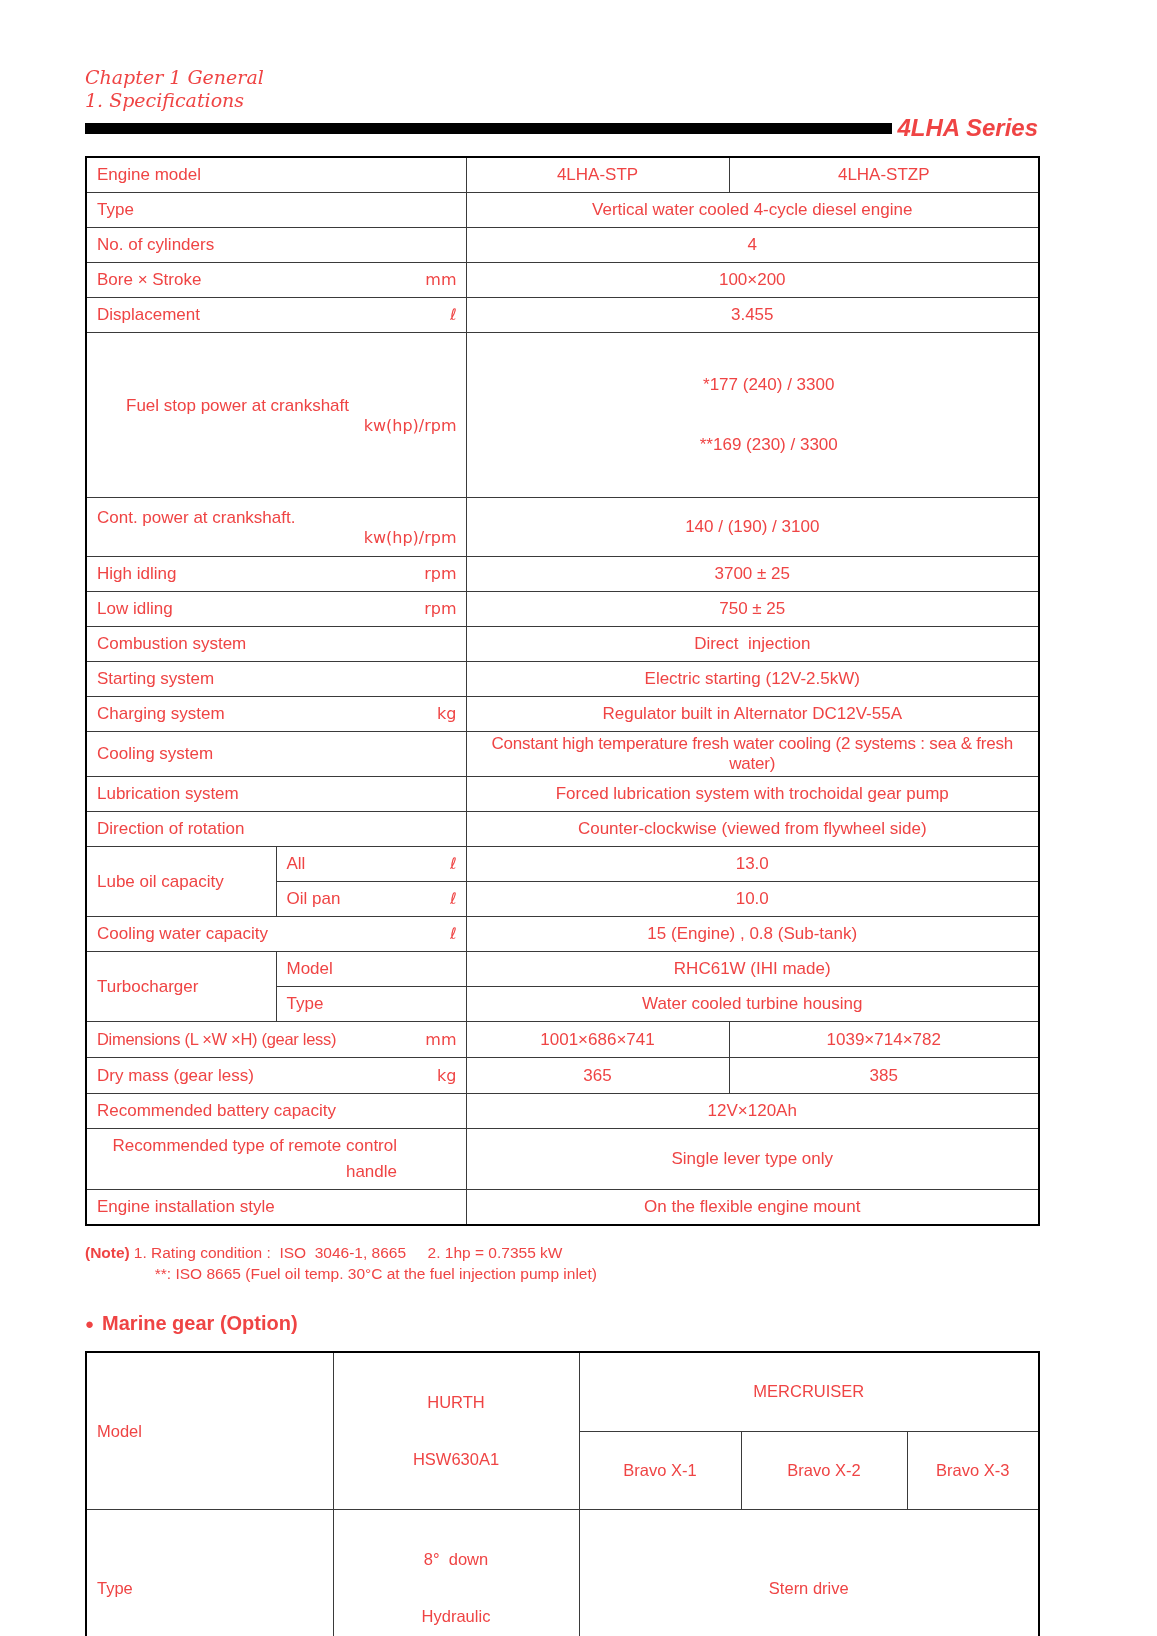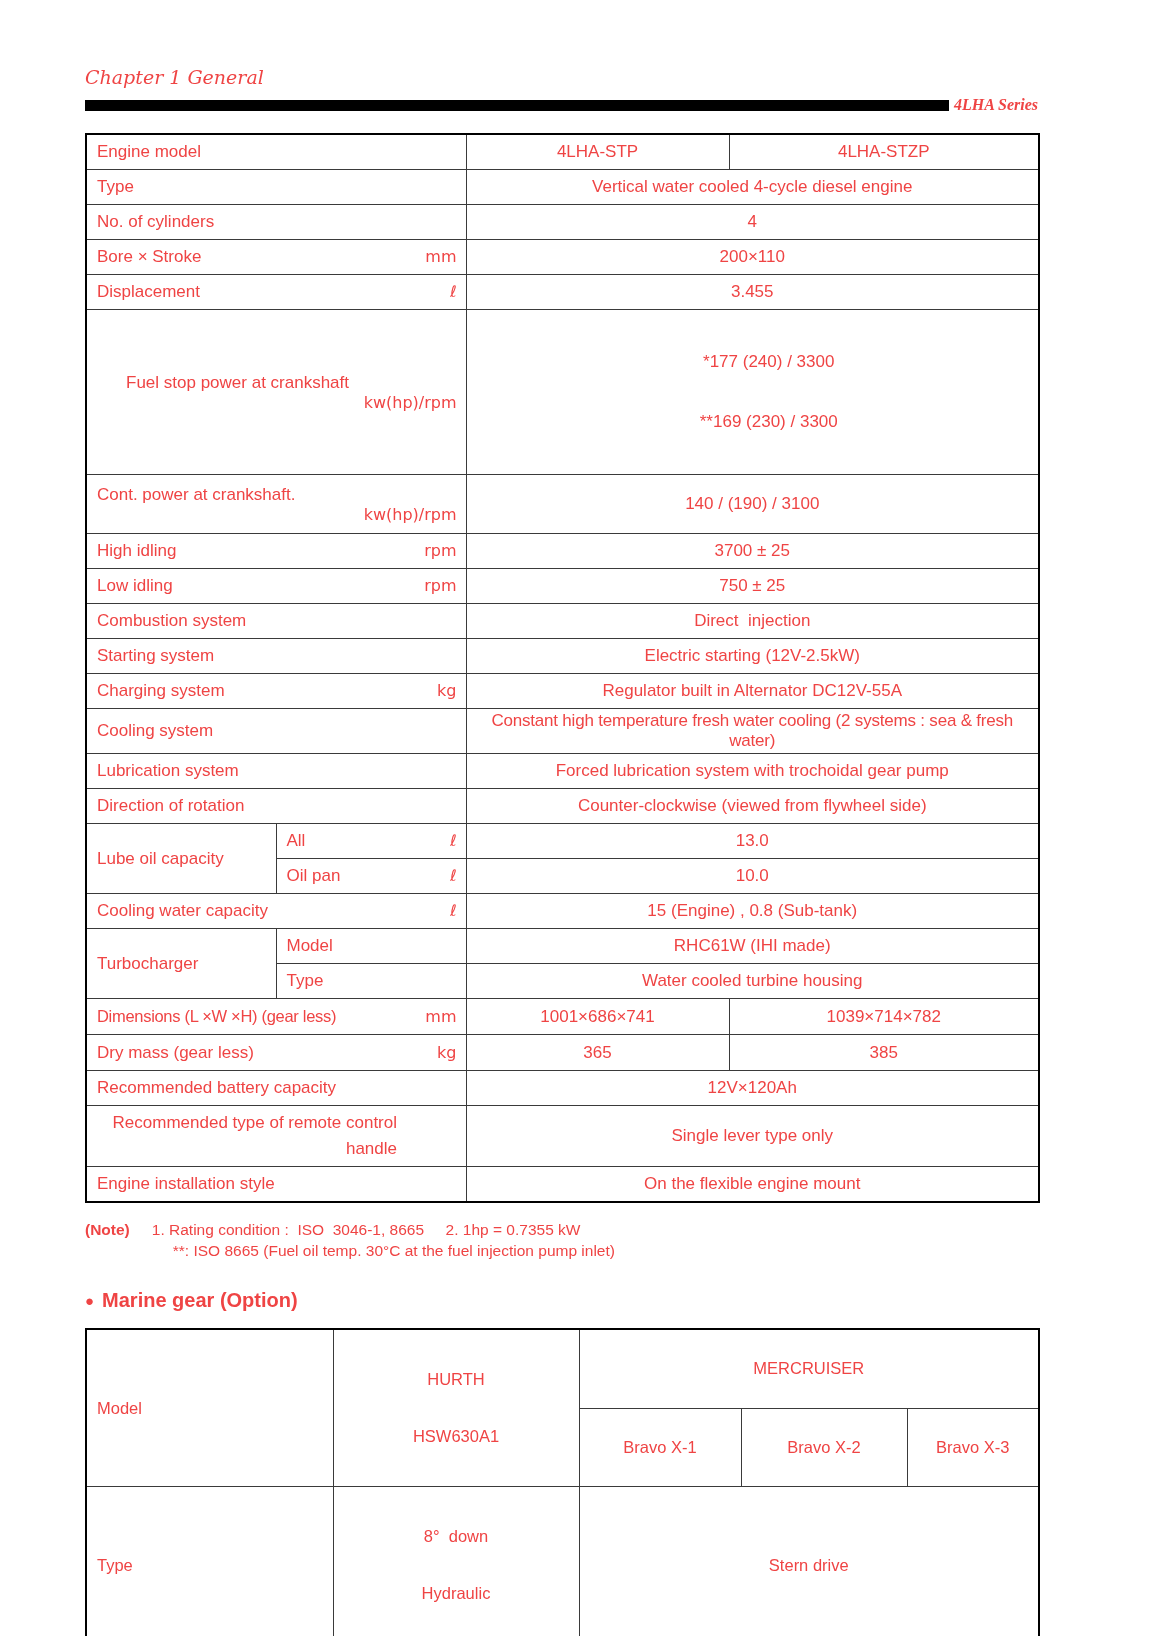"1. Specifications" div.chapter-line { html: none -> <div>1. Specifications</div> }
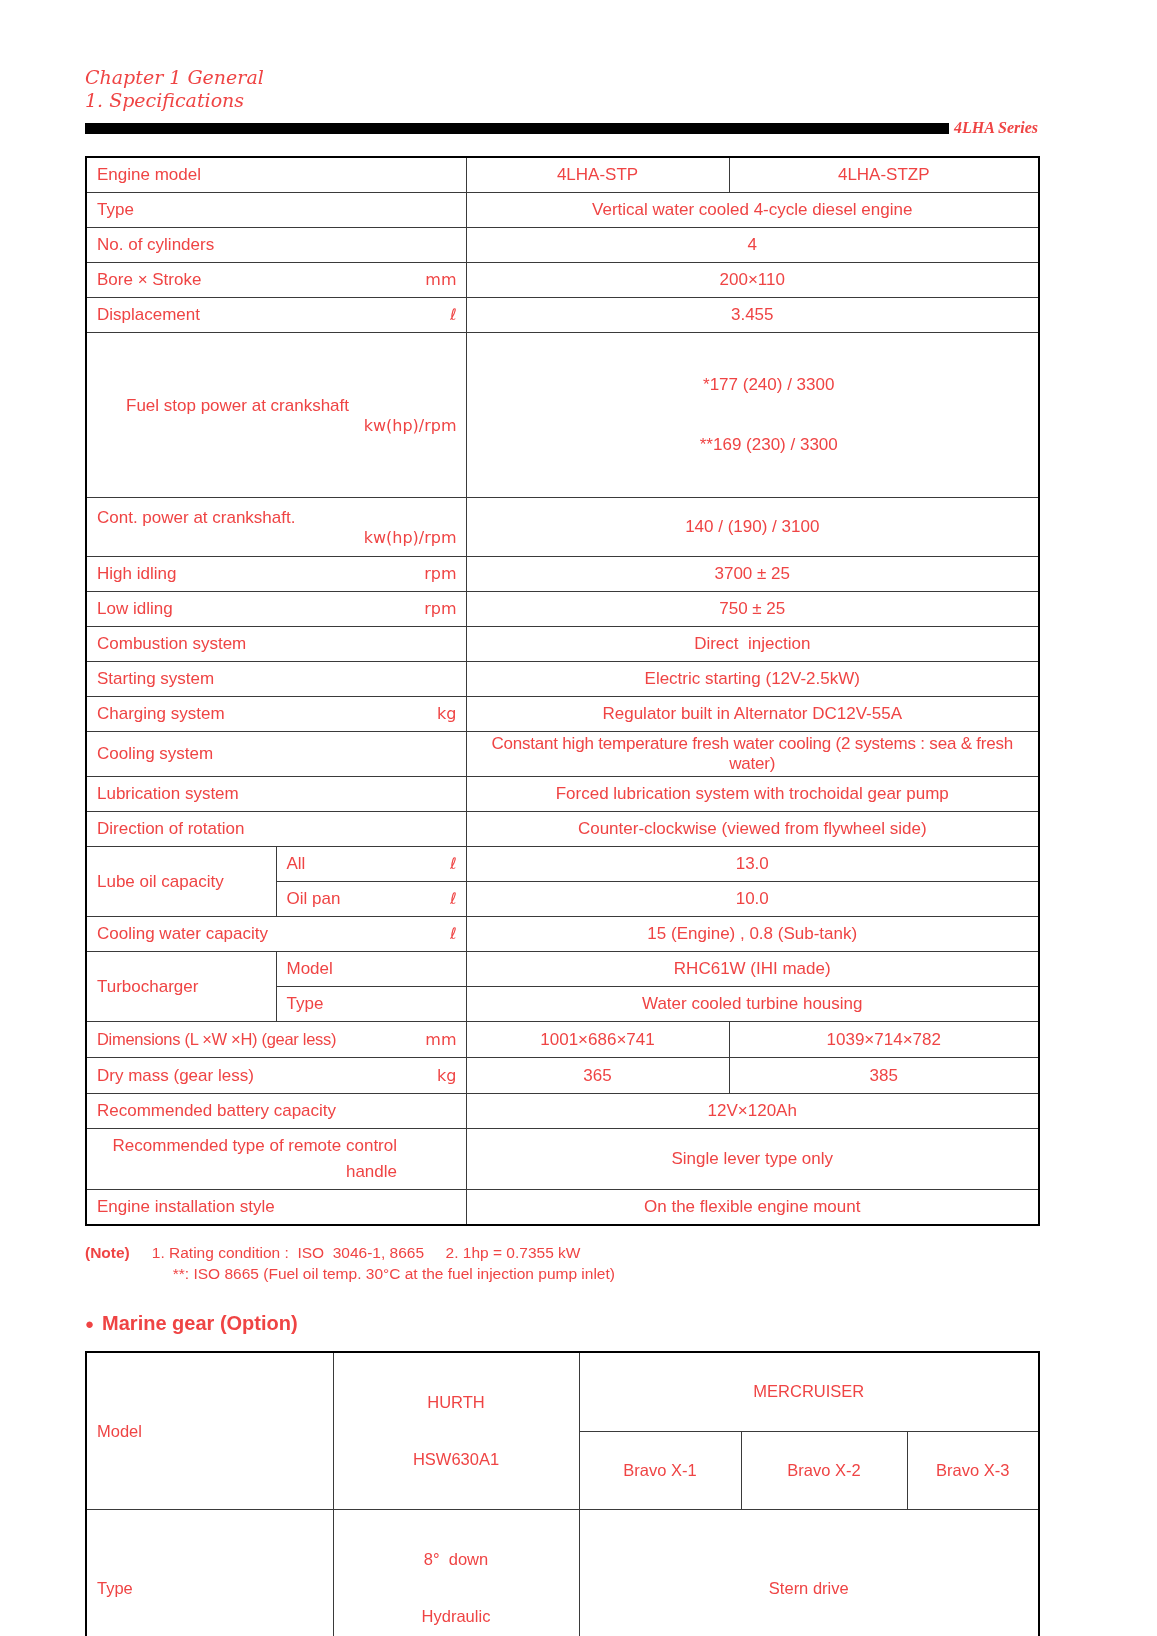"4LHA Series" .series-label { font-family: Liberation Serif, serif -> Liberation Sans, sans-serif; font-size: 16px -> 24px }
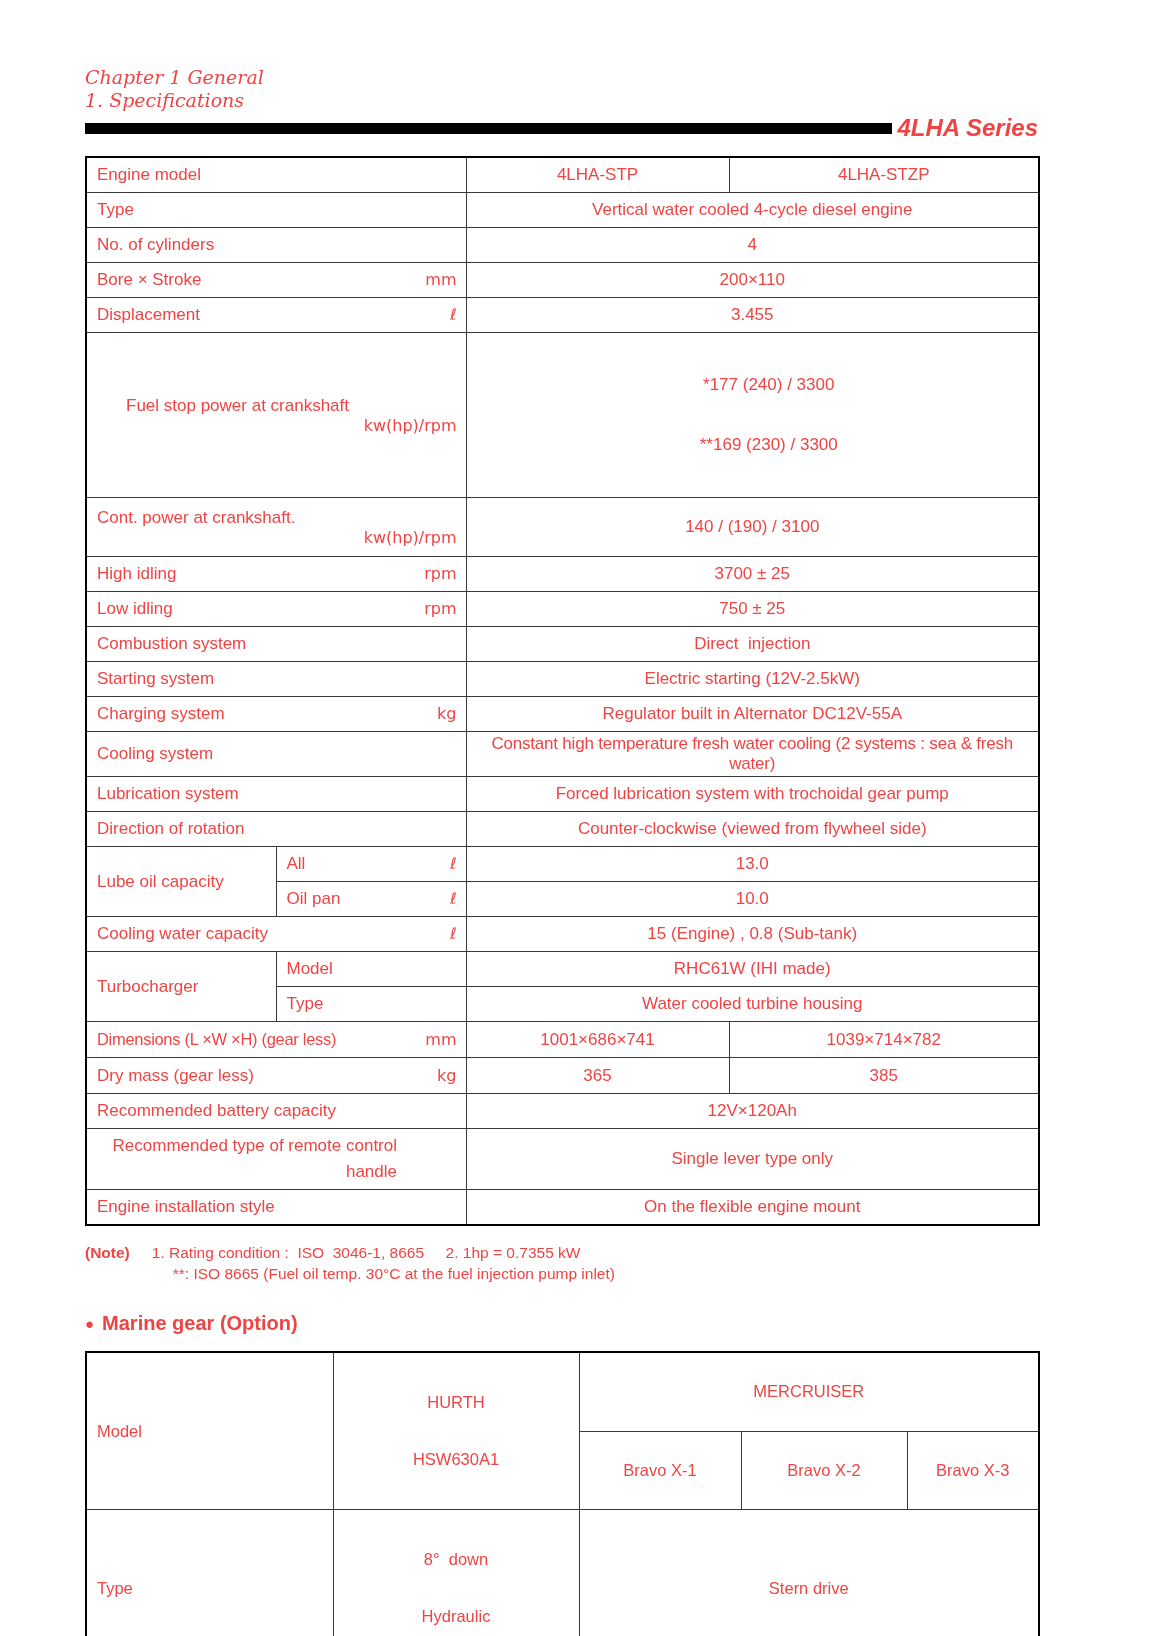"200×110" td.val { text: 200×110 -> 100×200 }
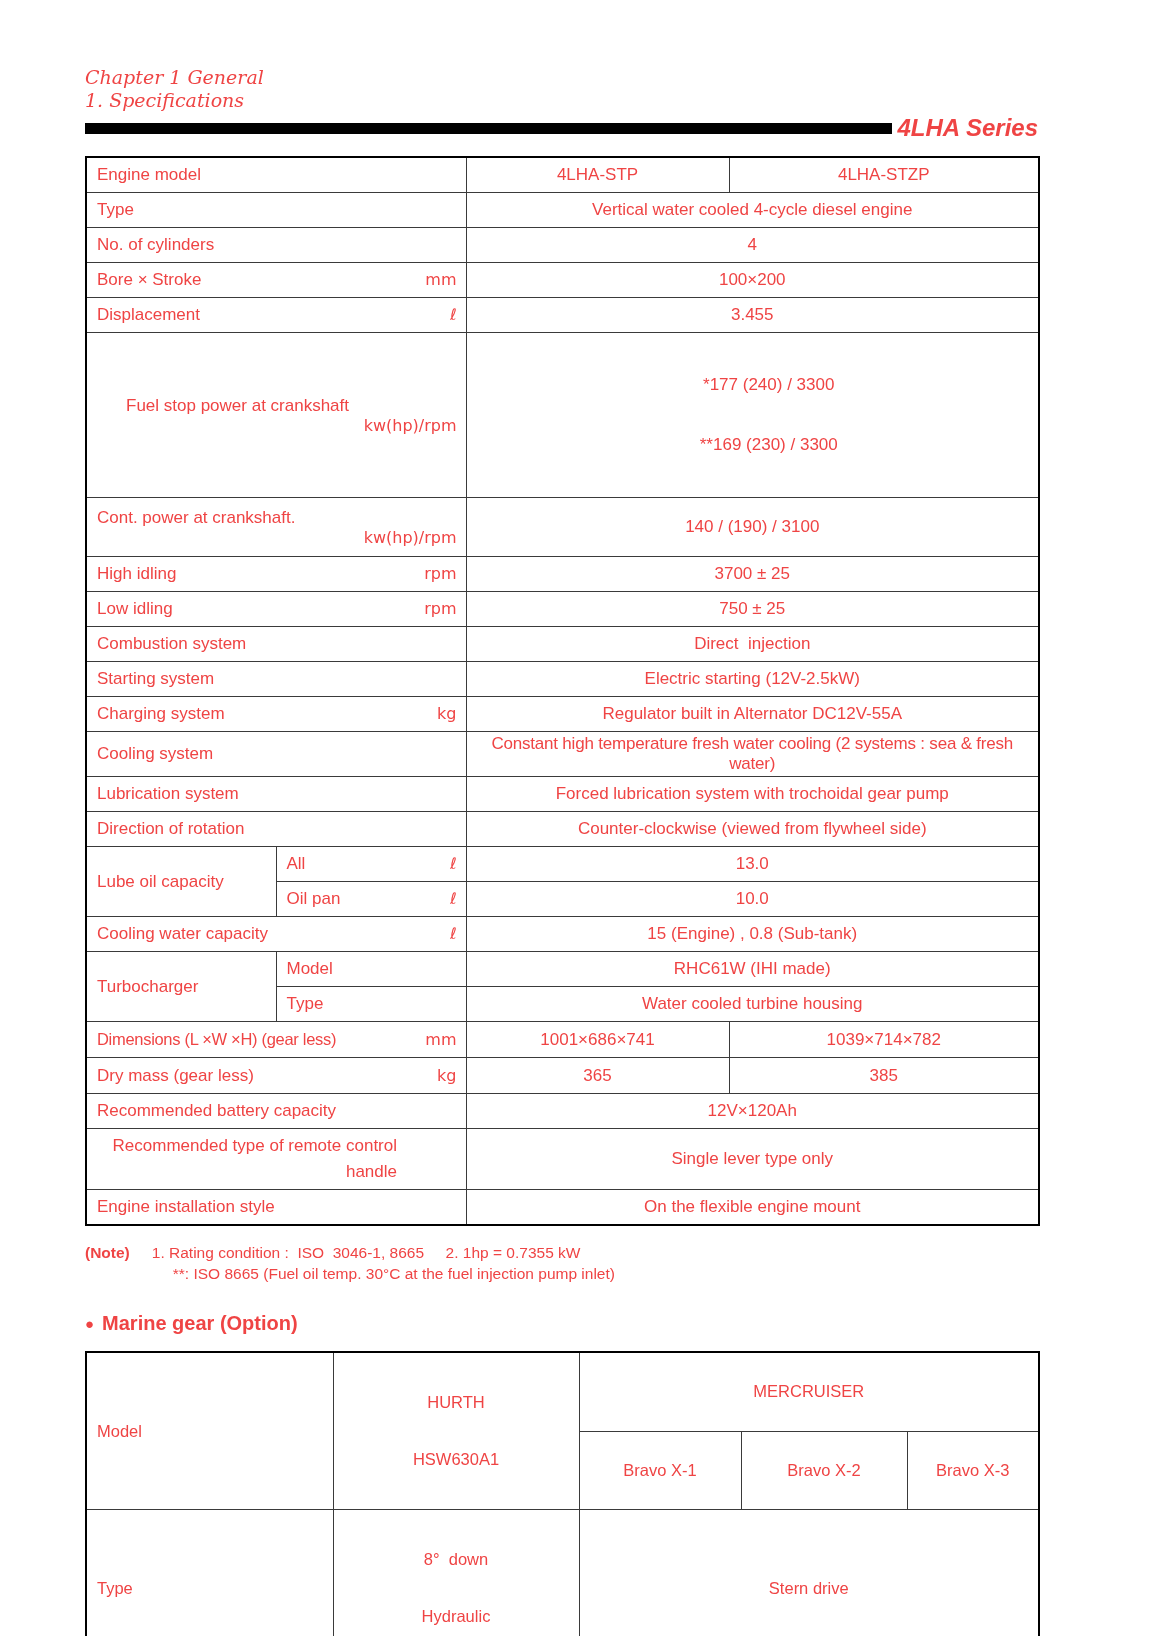"(Note)" .note-tag { margin-right: 22px -> 4px }
